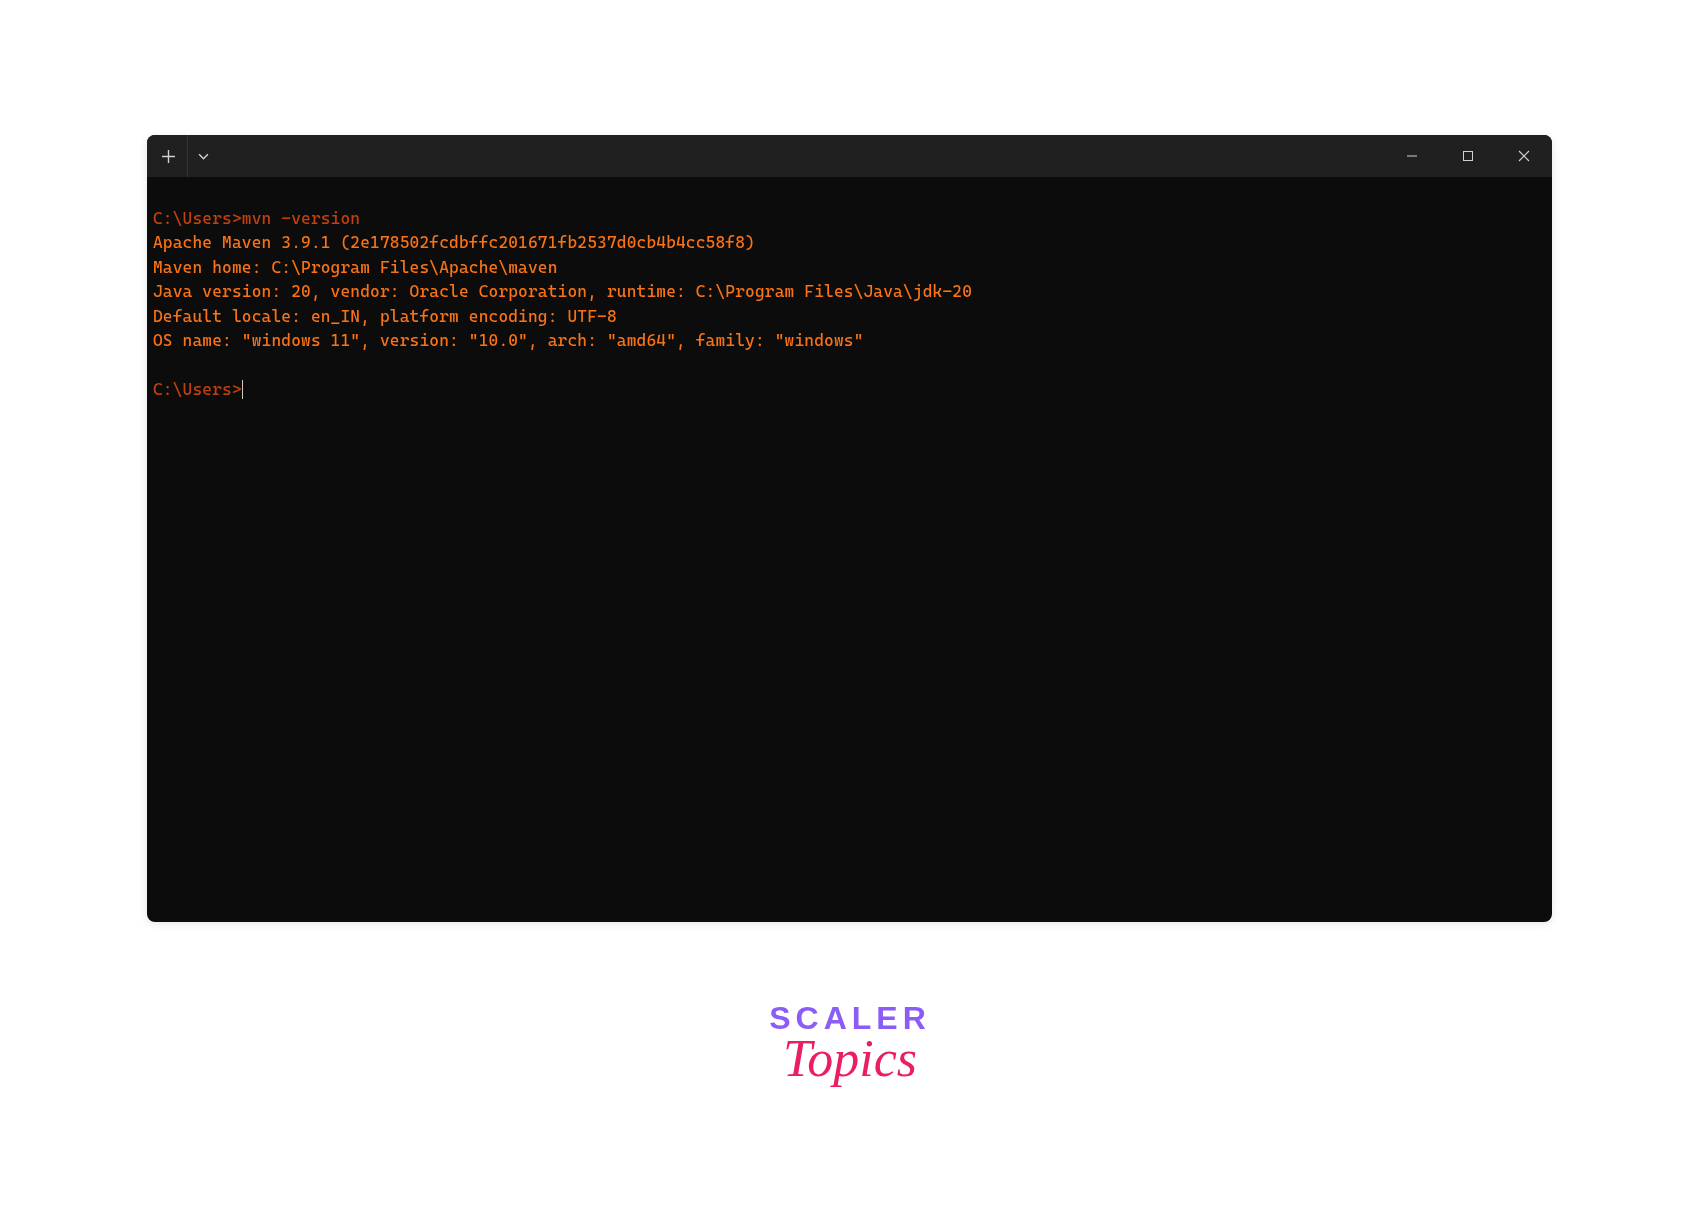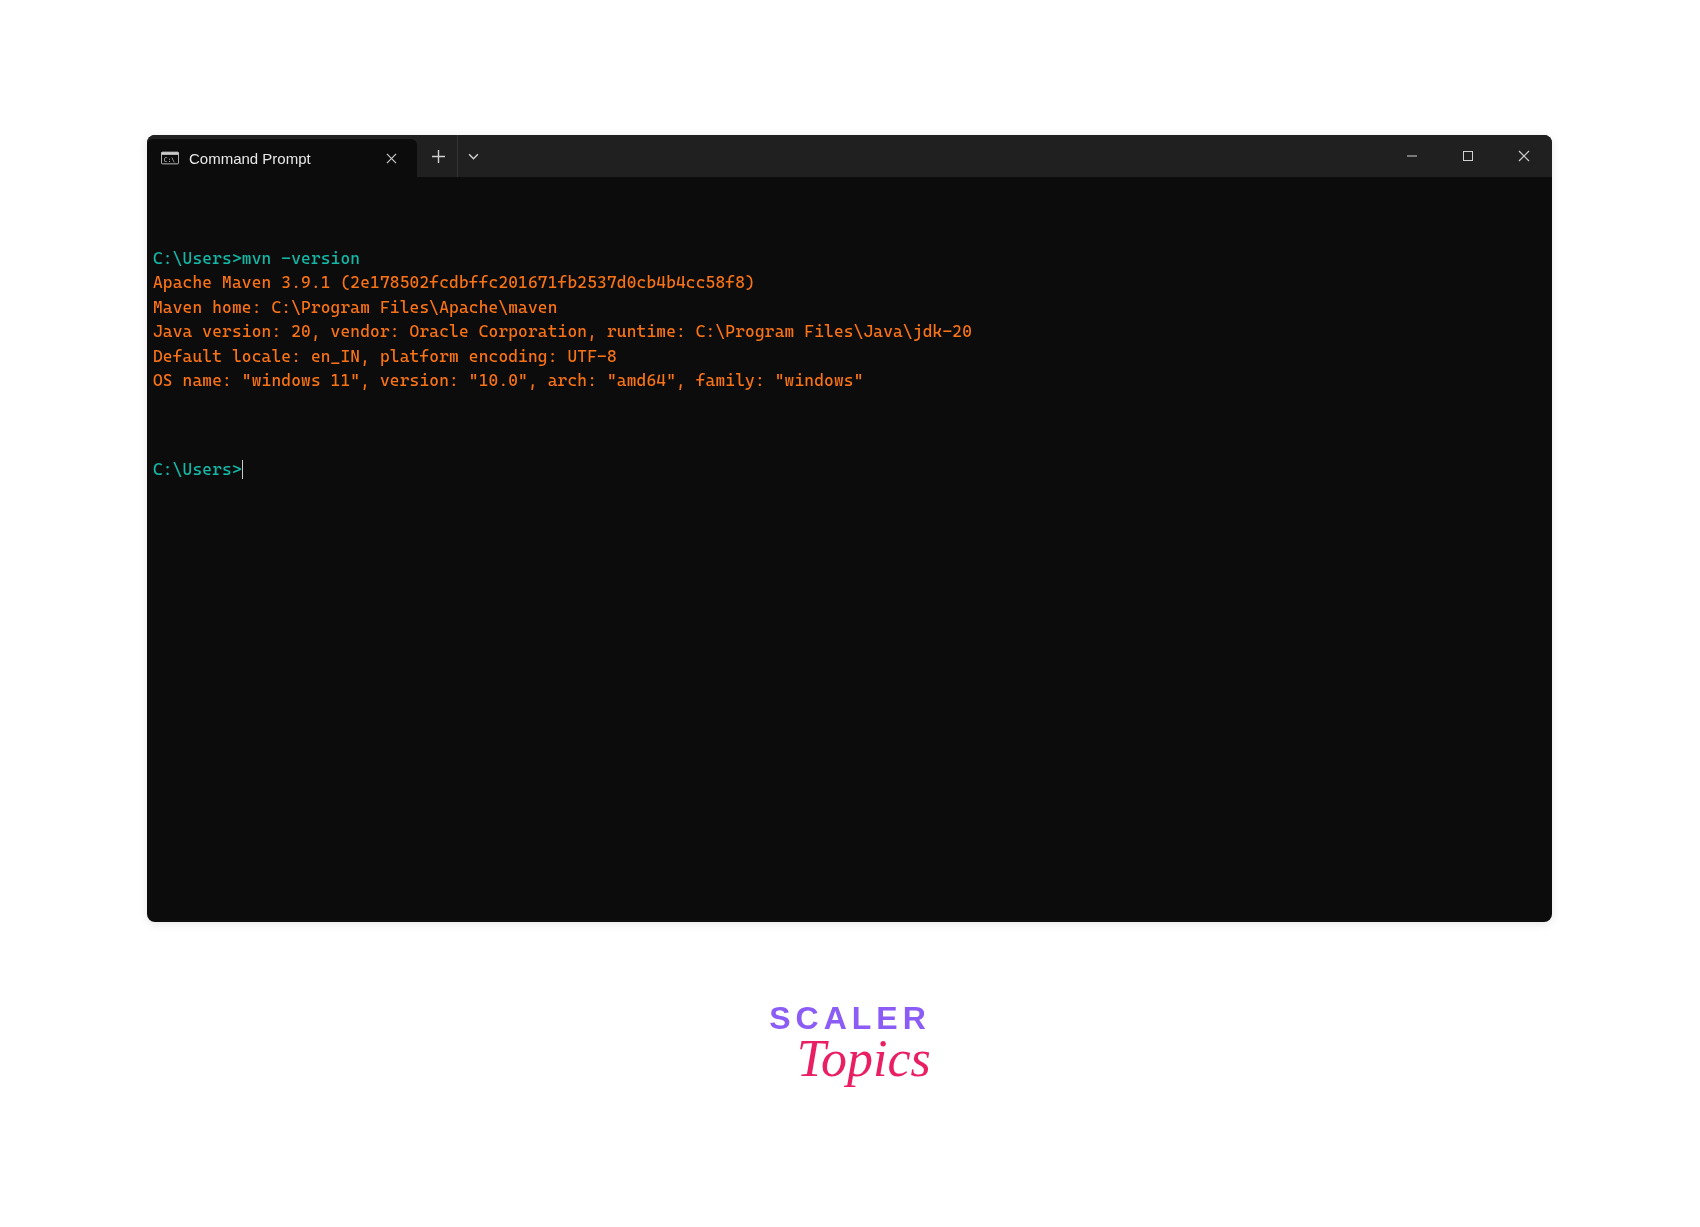"Command Prompt" div.tab { html: <div> <span> <svg> <rect></rect> <rect></rect> <text>C:\</text> </svg> </span> <span>Command Prompt</span> <span> <svg> <line></line> <line></line> </svg> </span> </div> -> none }
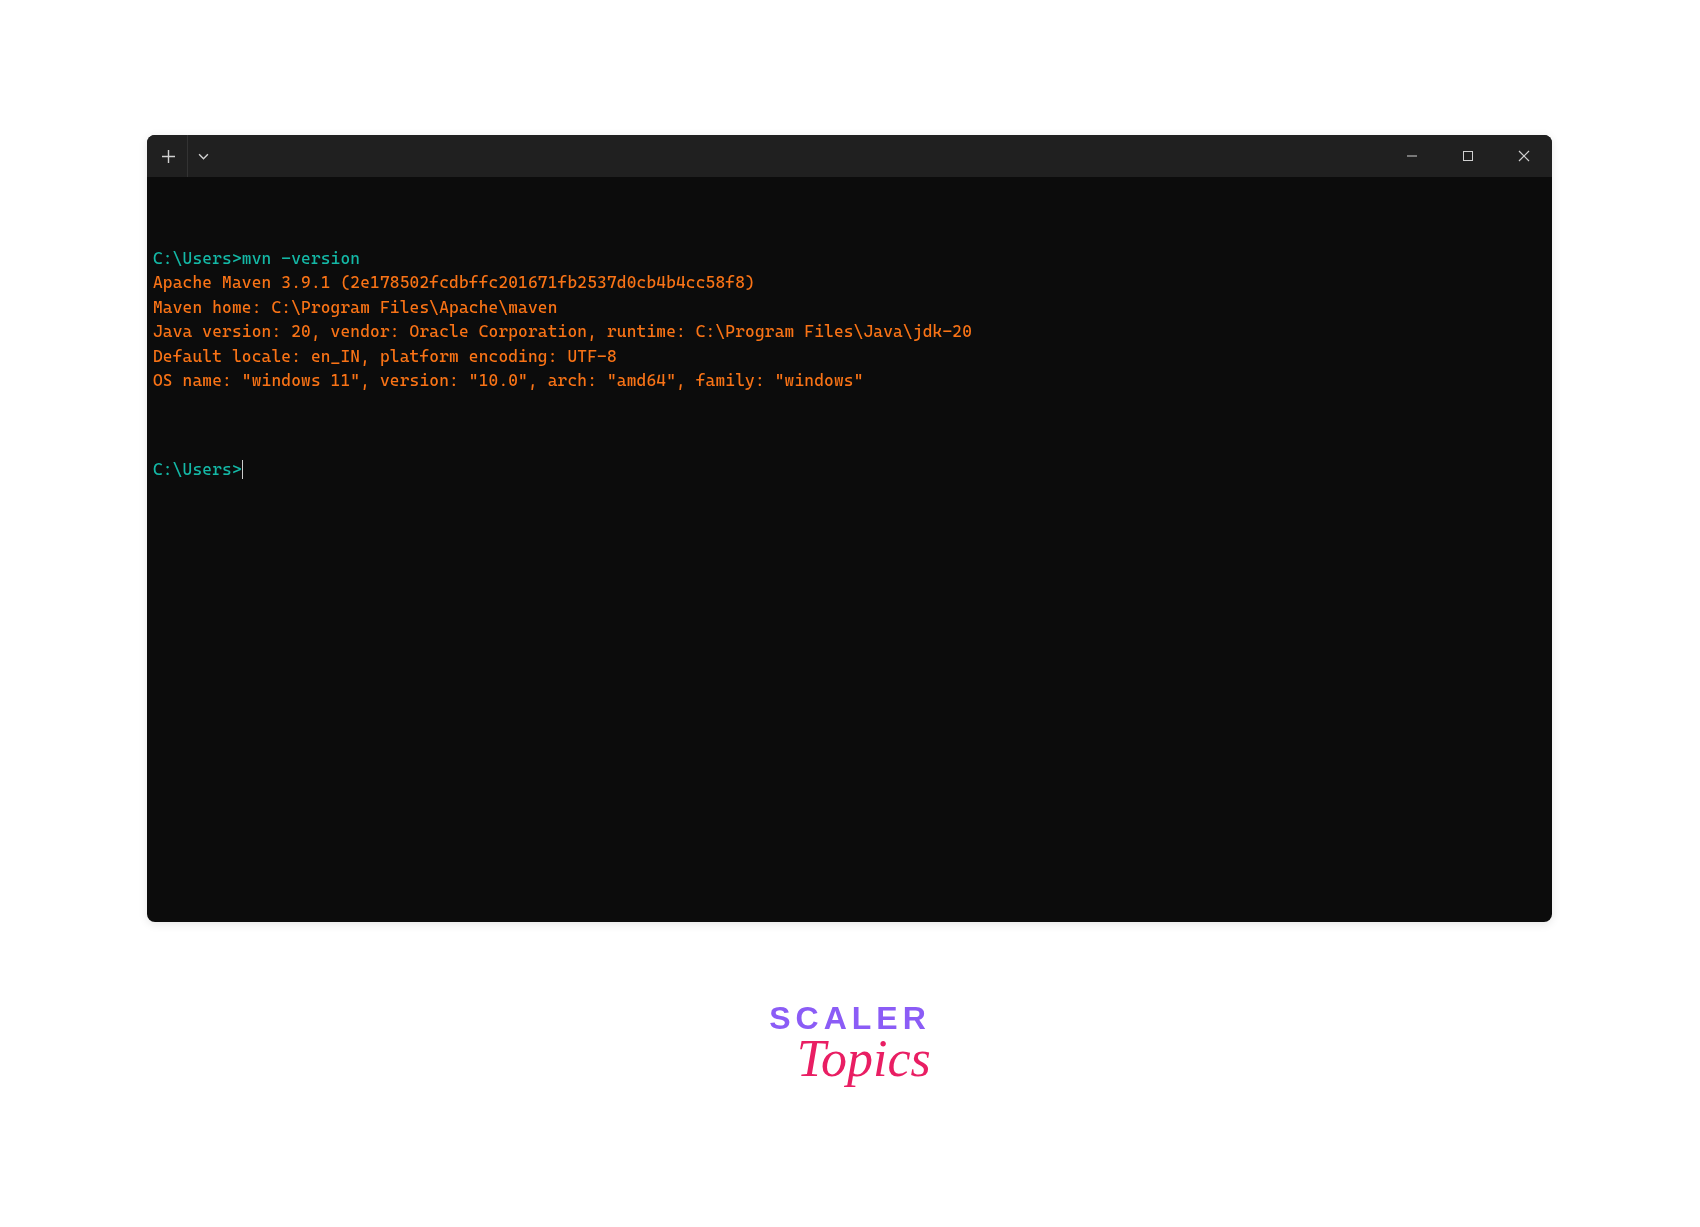"C:\Users>mvn -version" .prompt-line { color: #14b8a6 -> #c2410c; margin-top: 40px -> none }
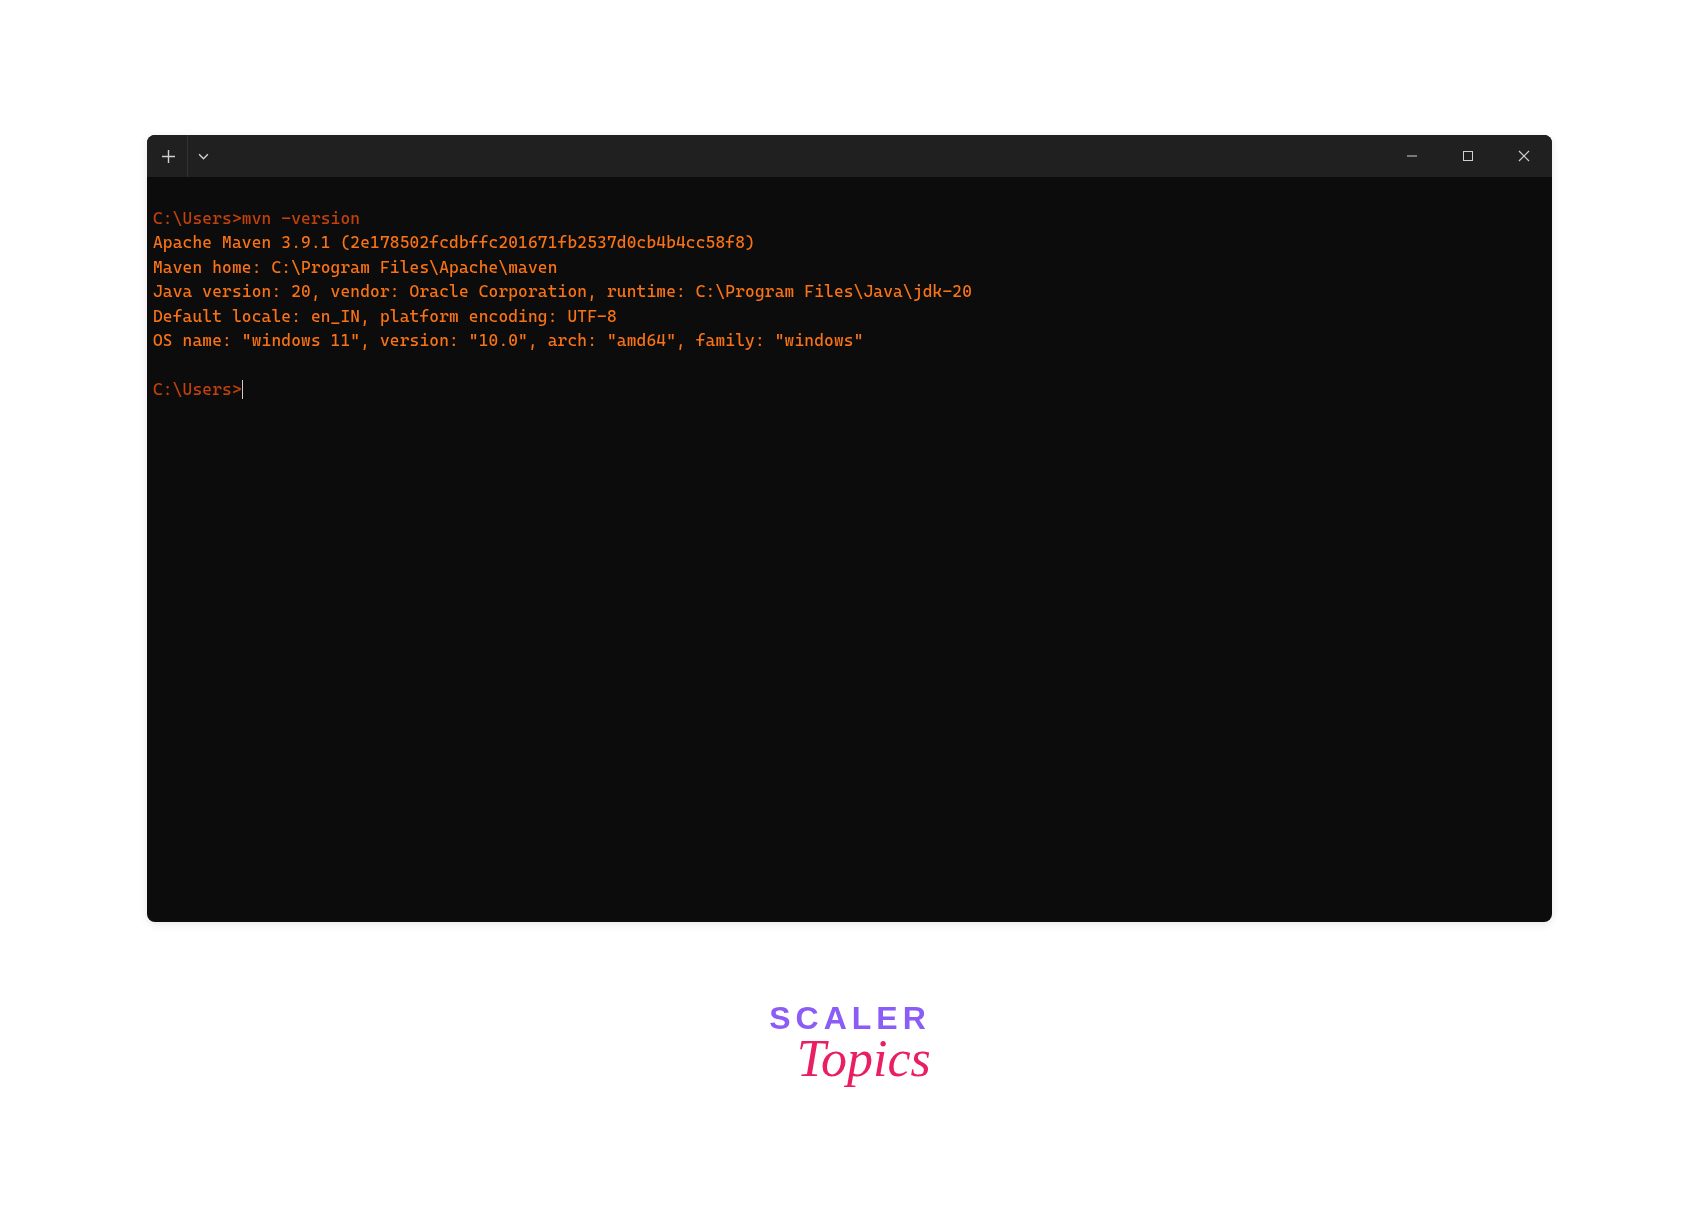"Topics" .logo-topics { text-align: right -> none }
